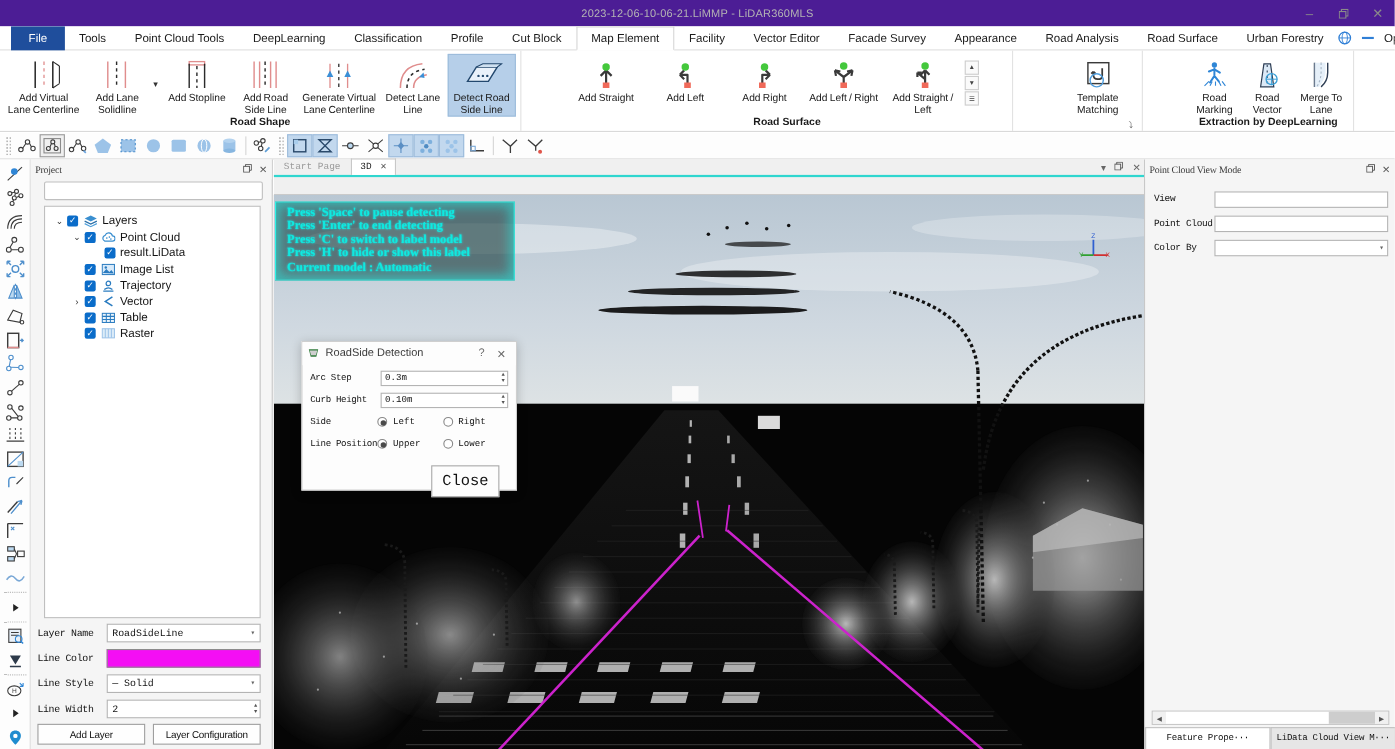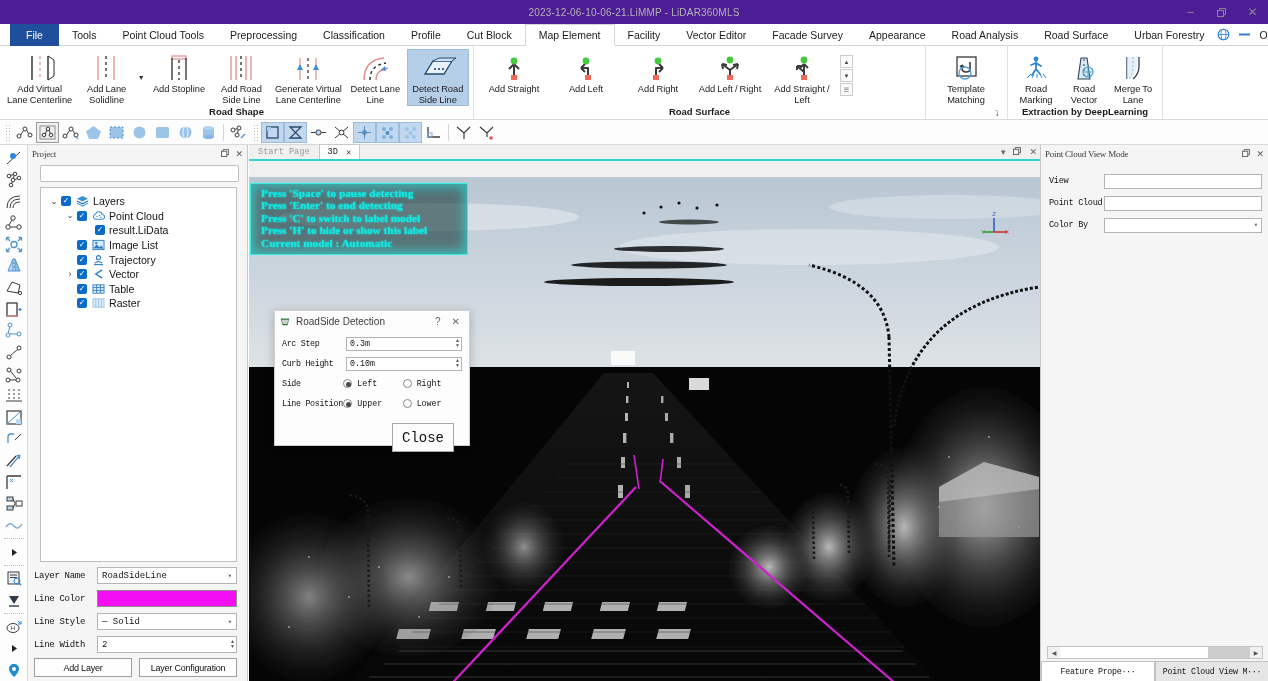"Preprocessing" div.rt { text: Preprocessing -> DeepLearning }
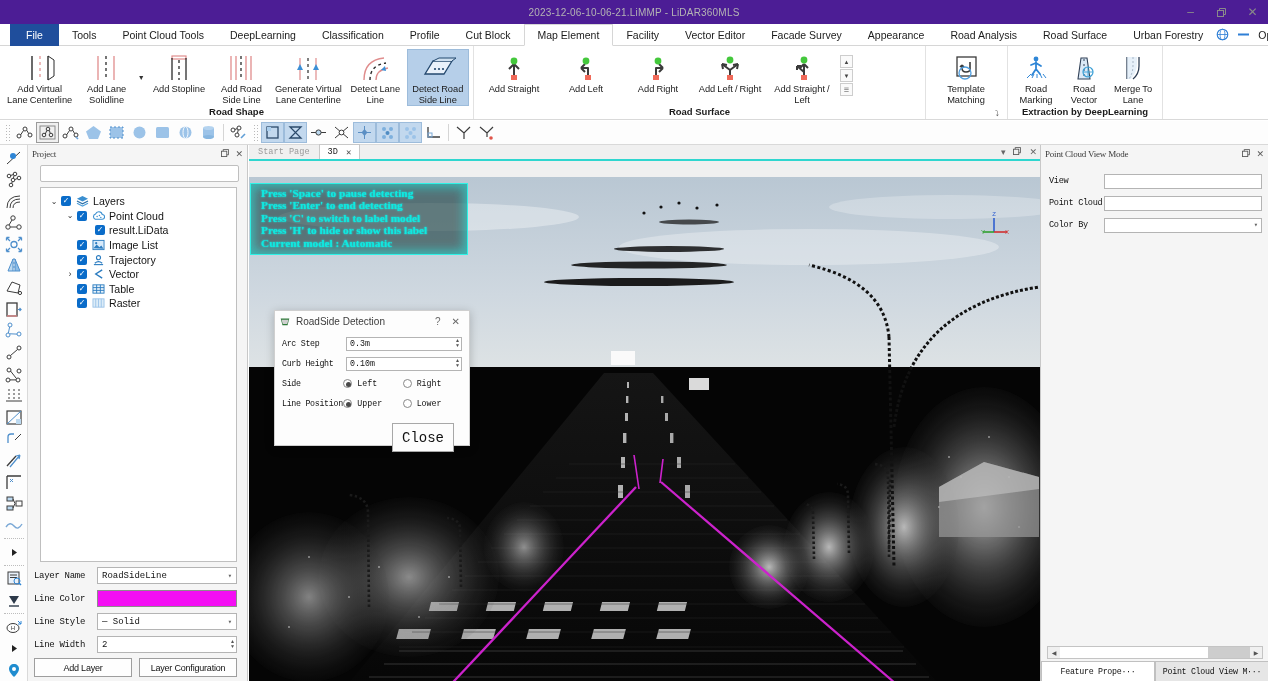"Add Virtual Lane Centerline" .ribbon { gap: none -> 37px }
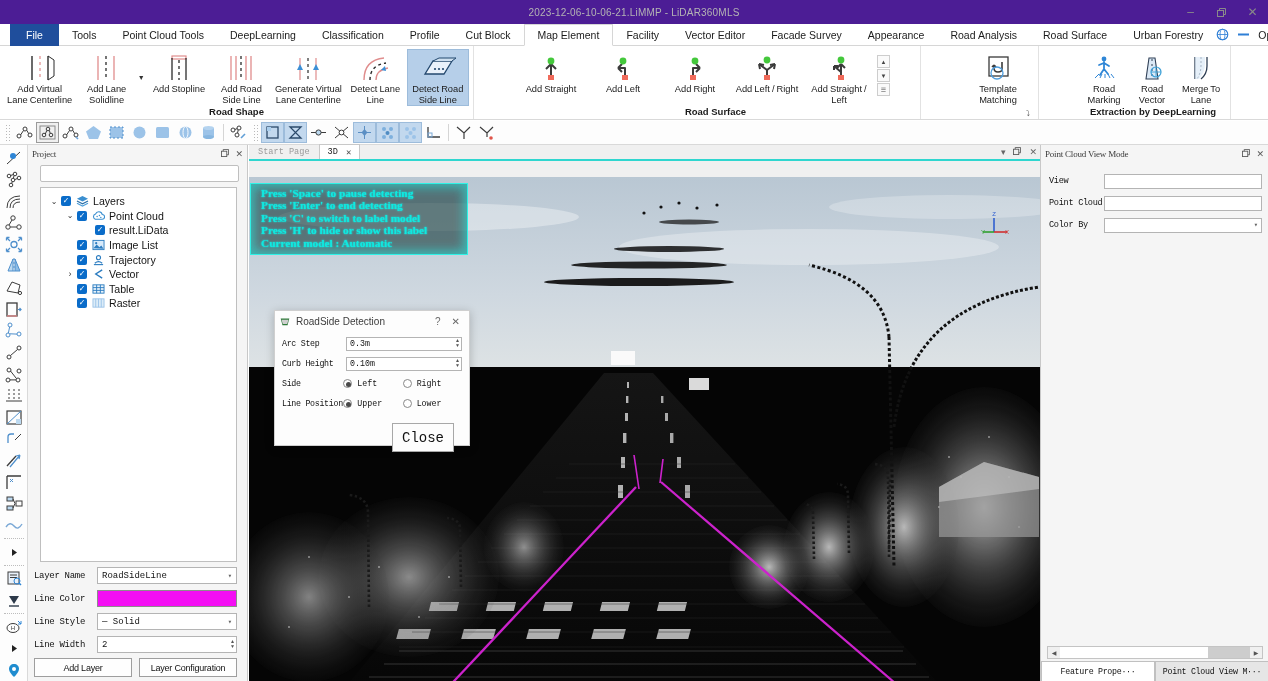"Point Cloud View M···" div.rp-tab { text: Point -> LiData }
